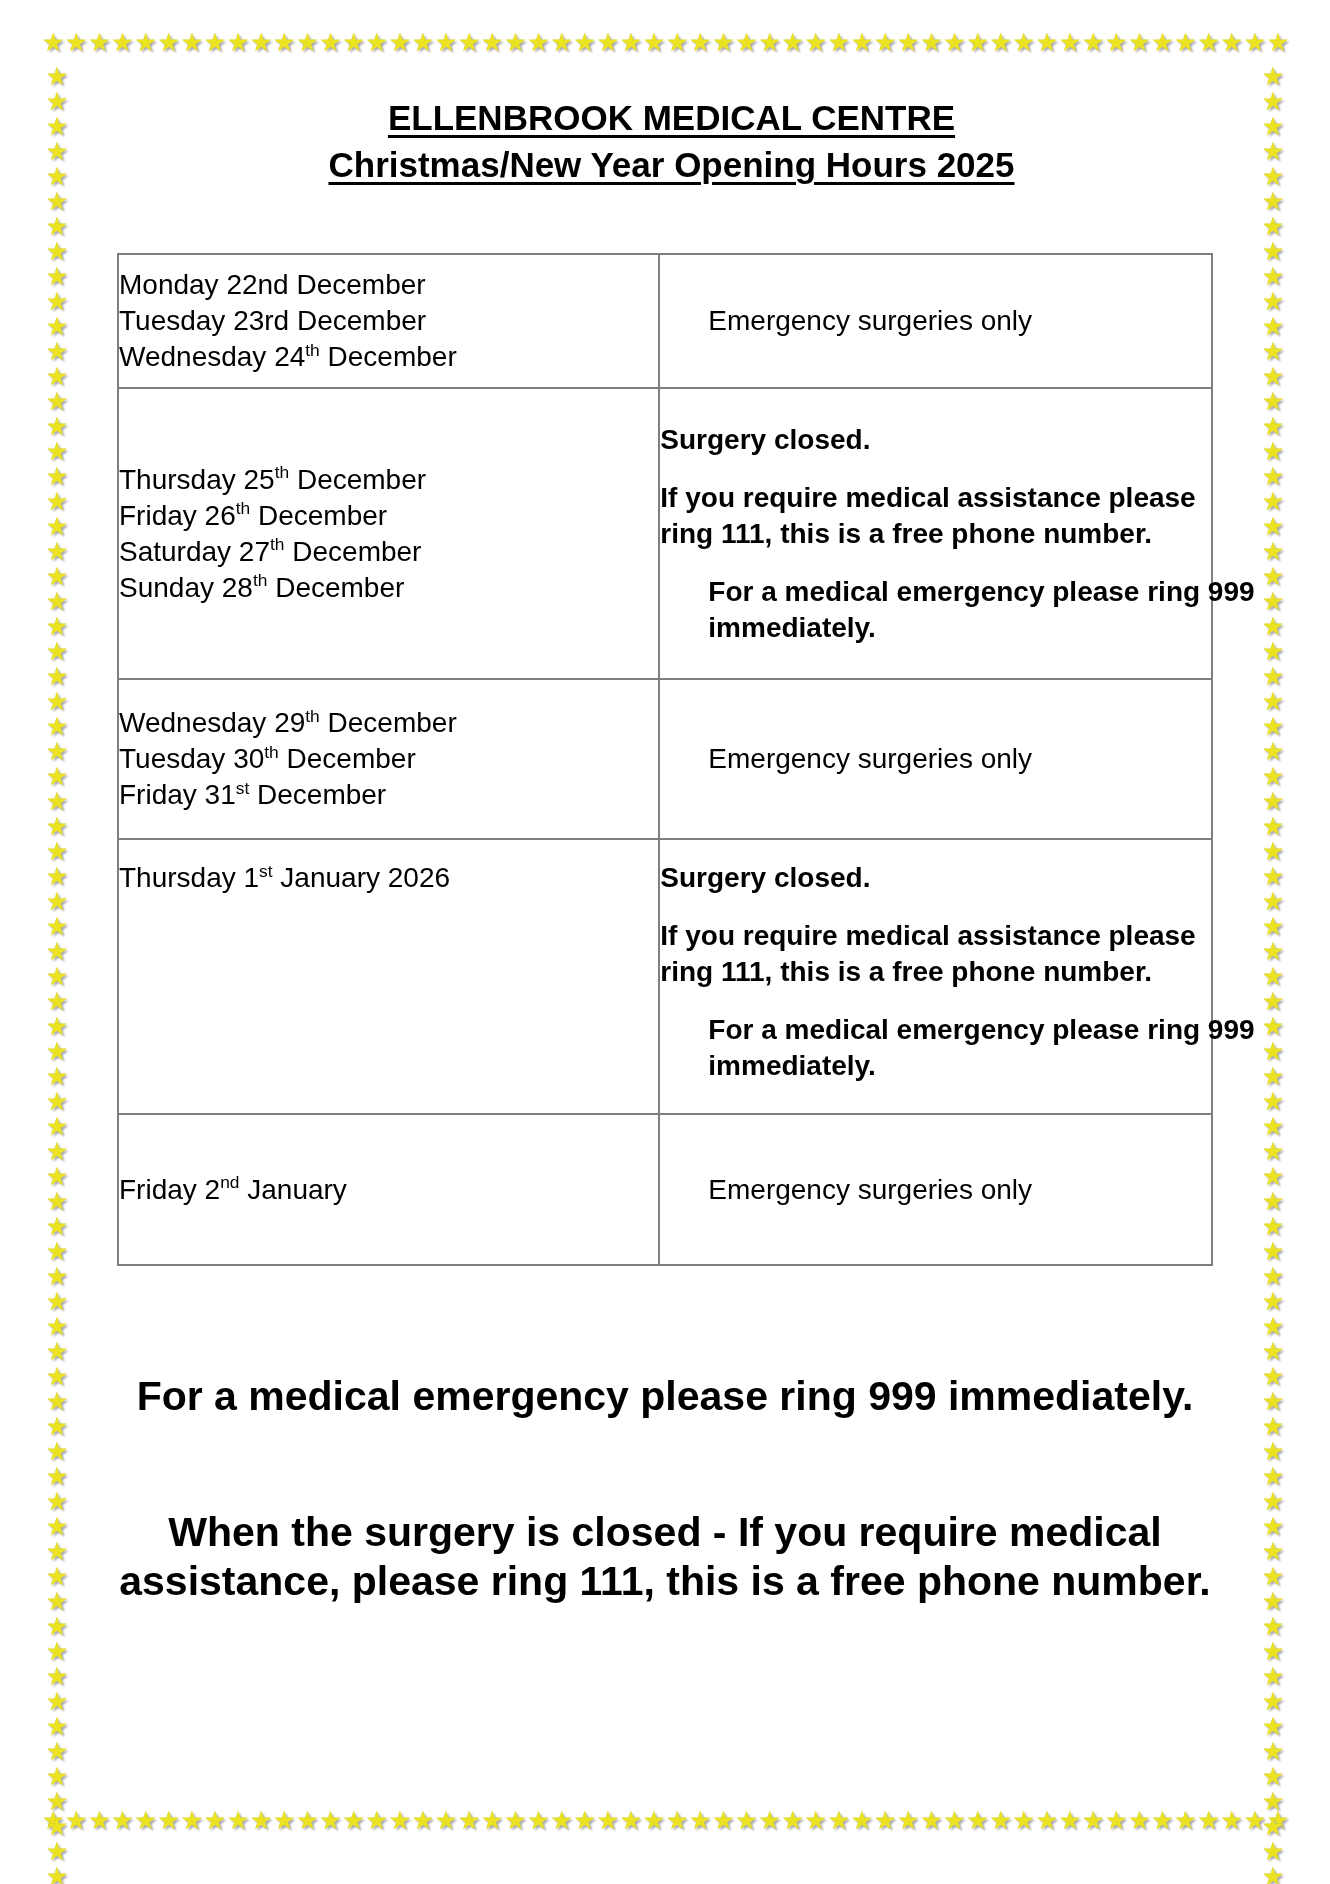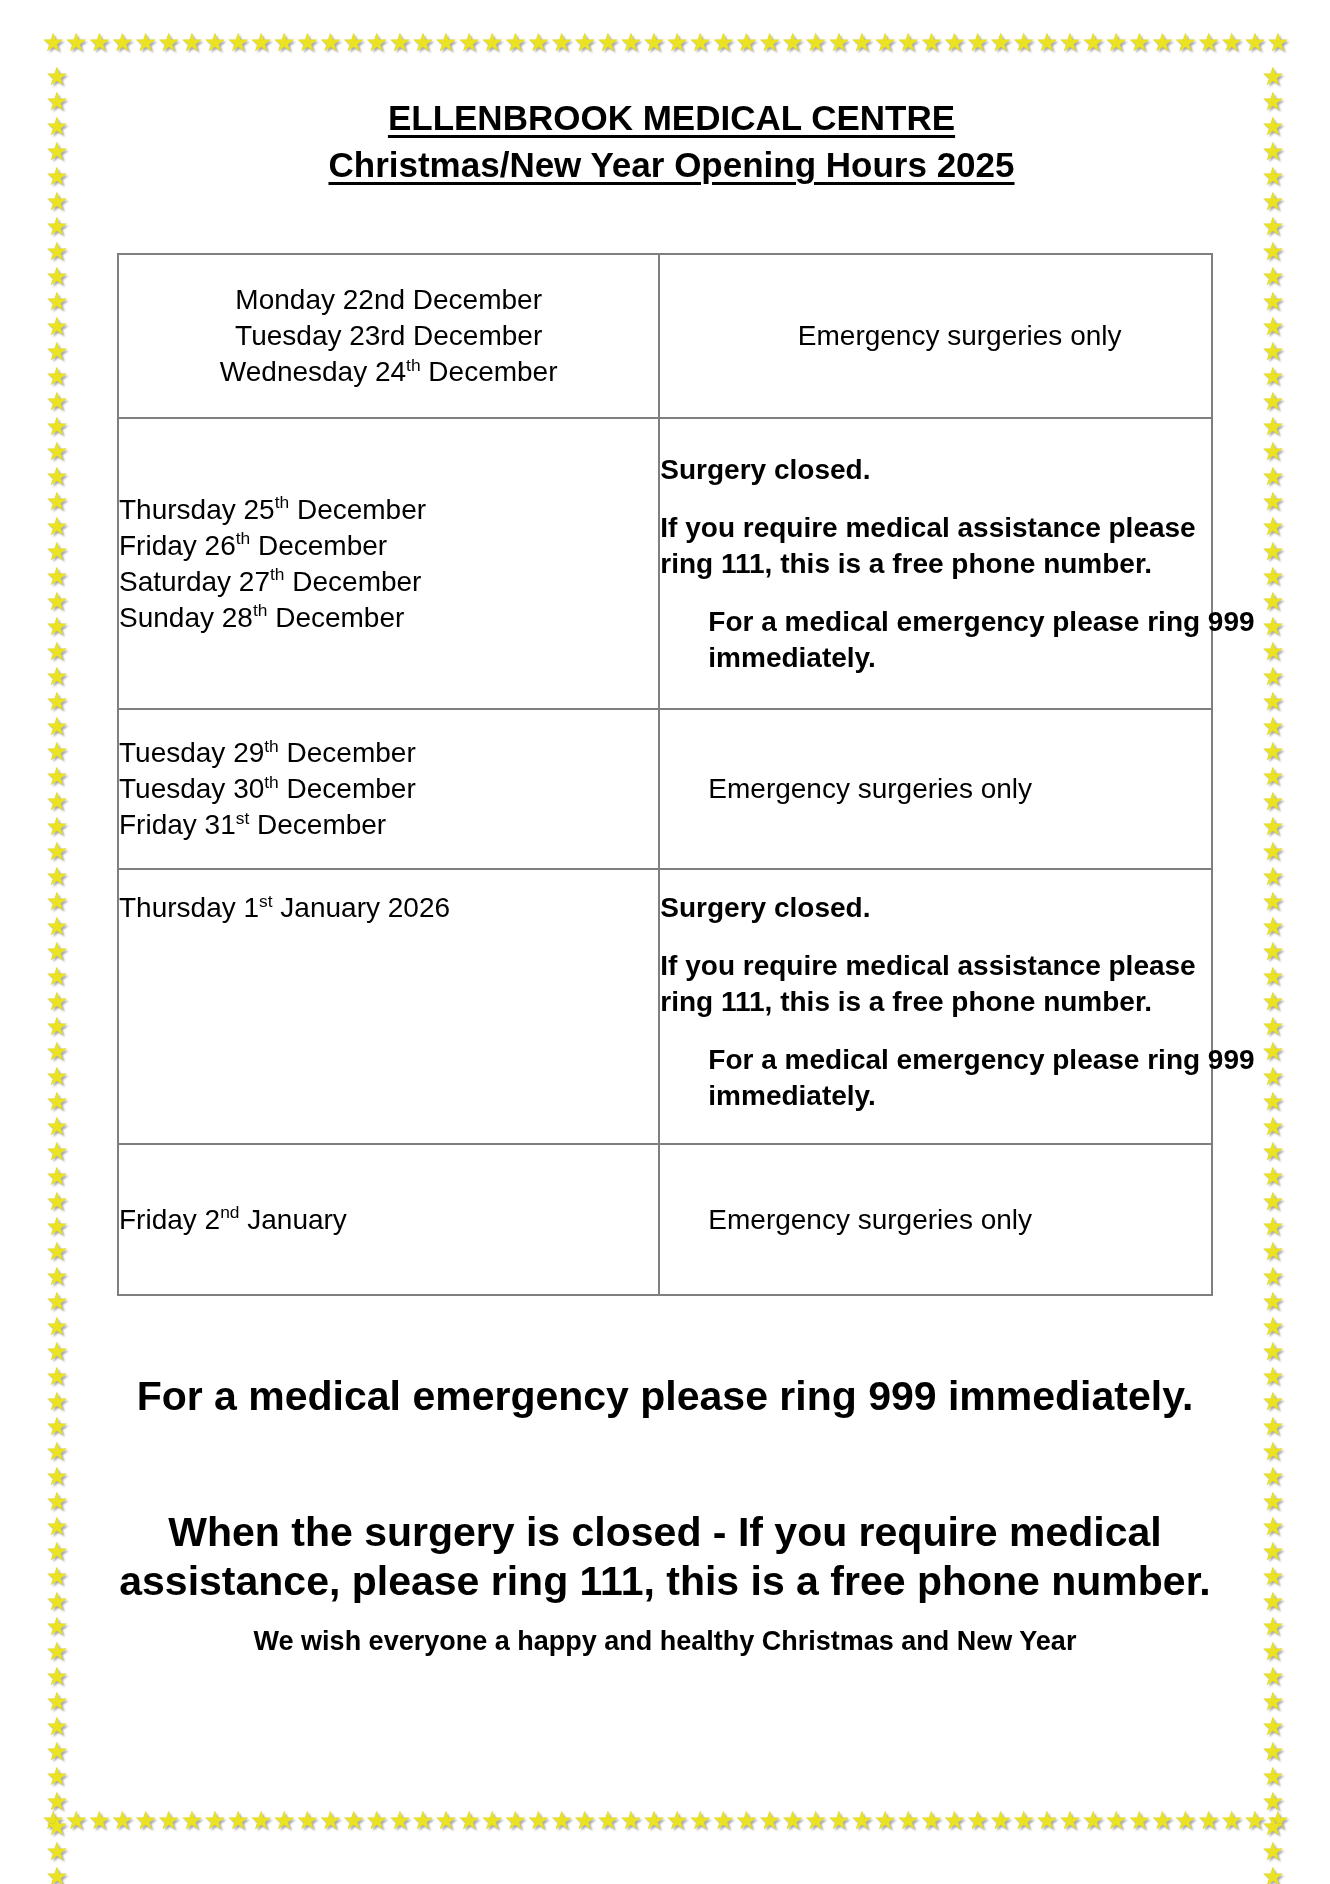"Monday 22nd December" .schedule tr:nth-child(1) { height: 164px -> 134px; text-align: center -> none }
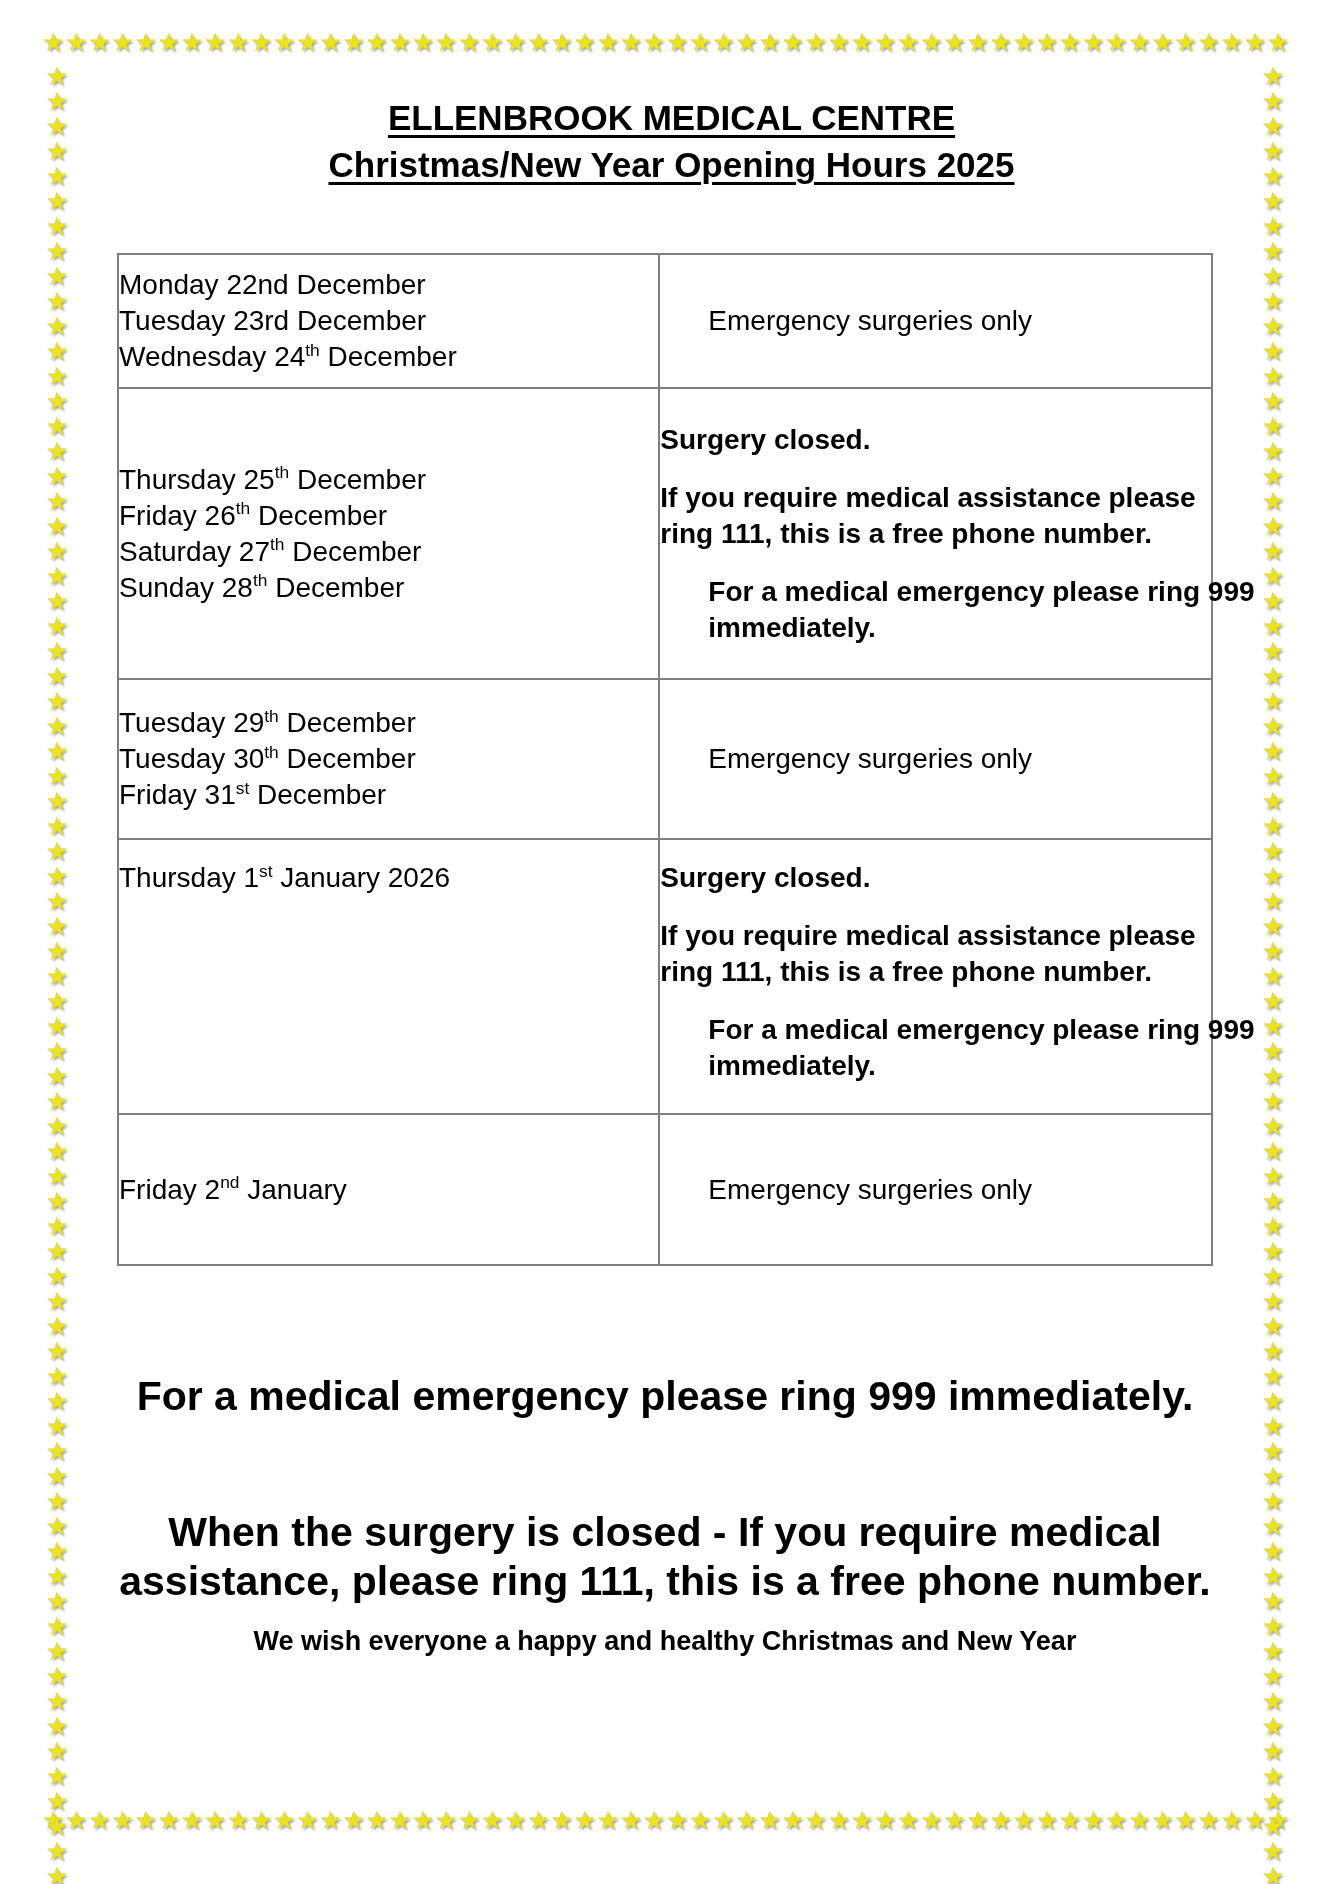"Tuesday 29" span { text: Tuesday -> Wednesday }
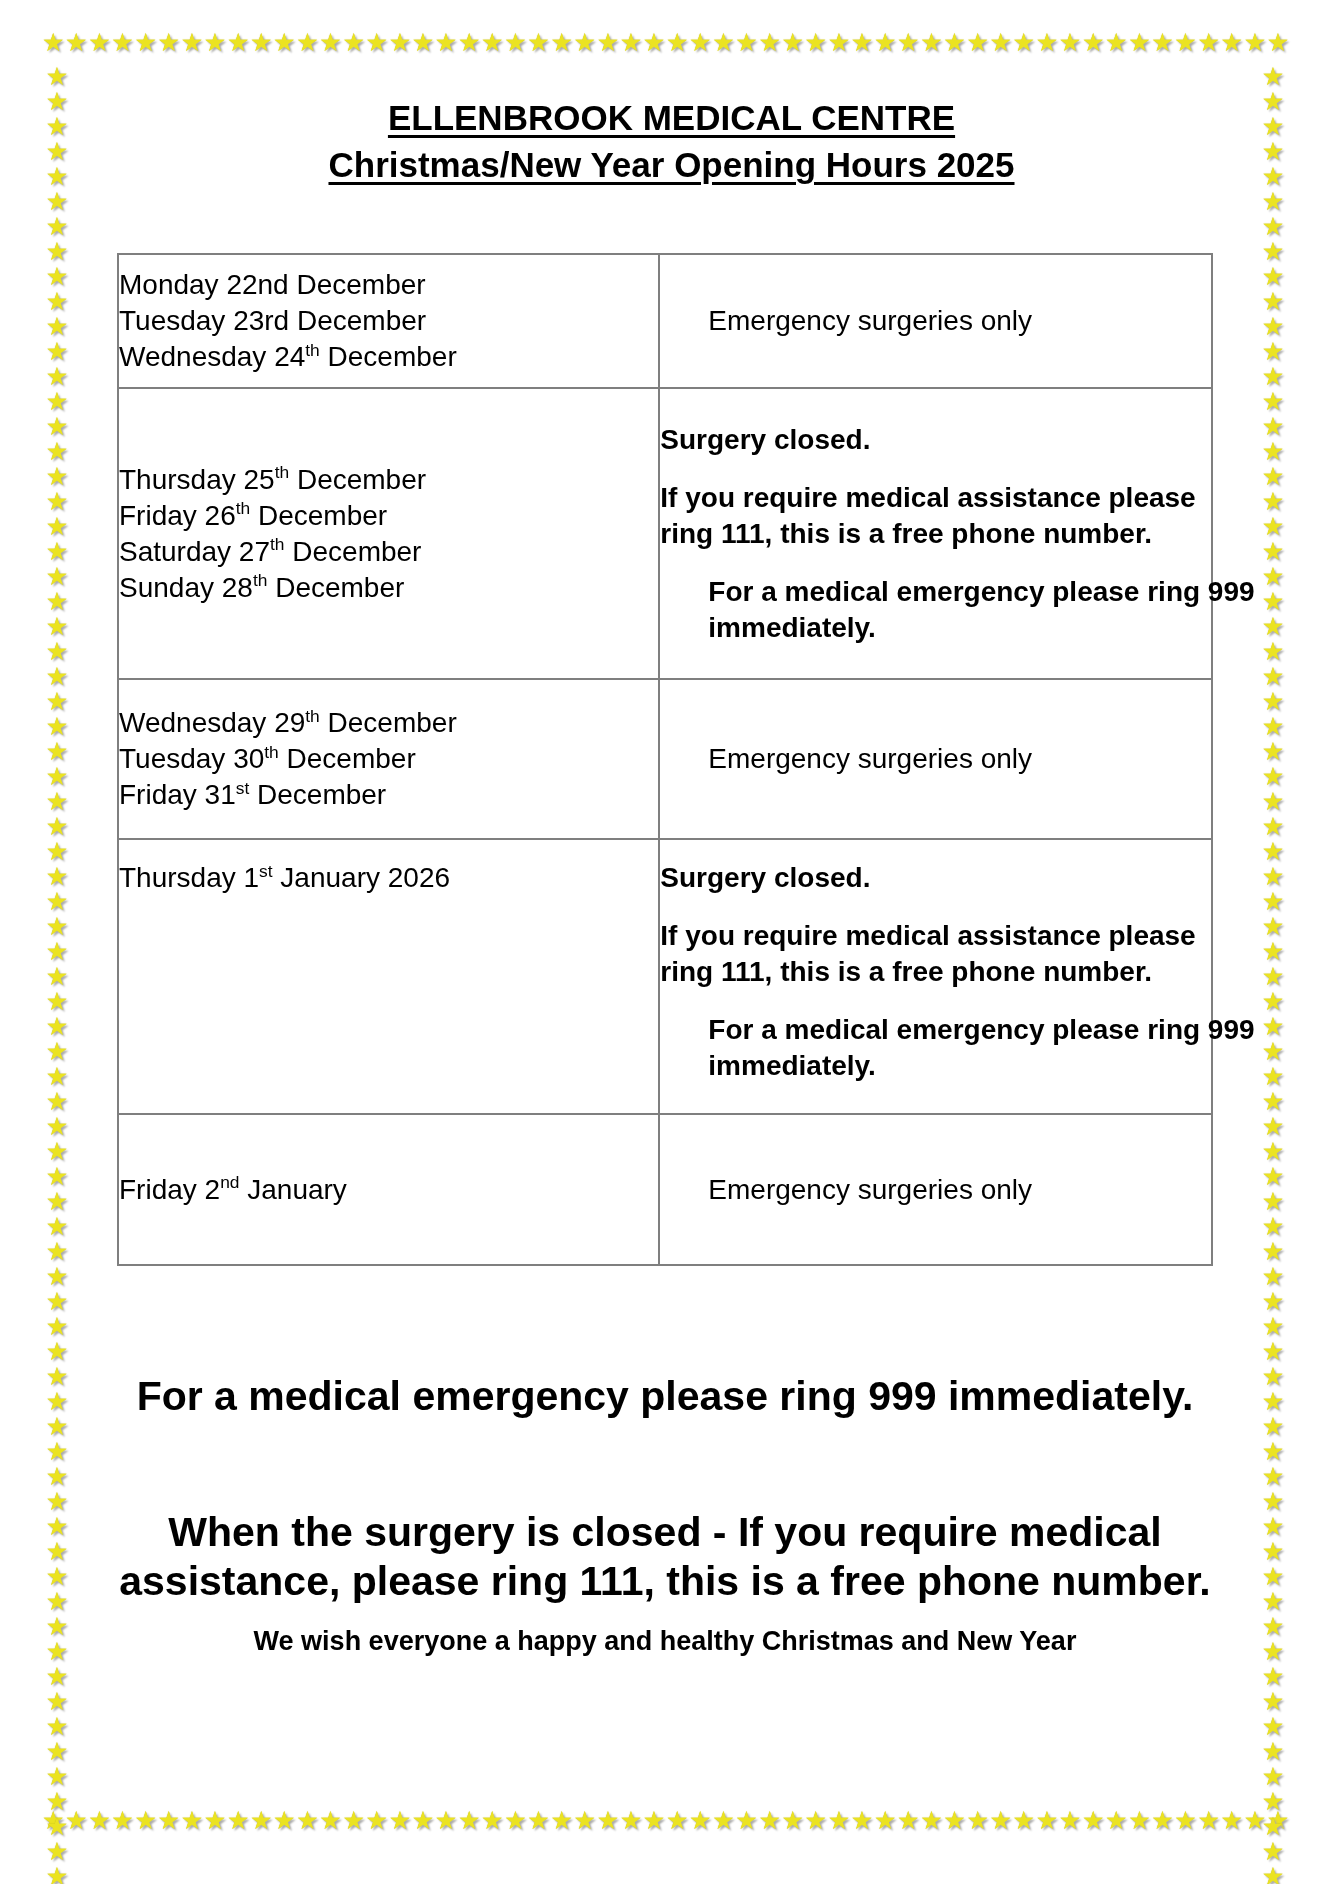"We wish everyone a happy" div.closing { html: <div>We wish everyone a happy and healthy Christmas and New Year</div> -> none }
